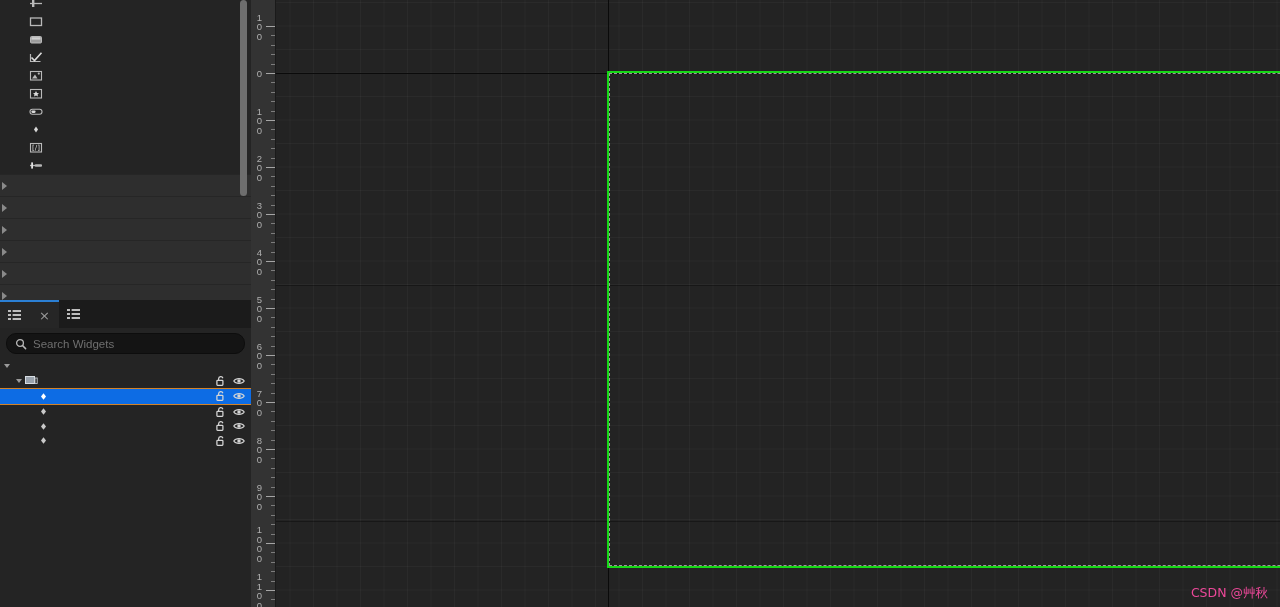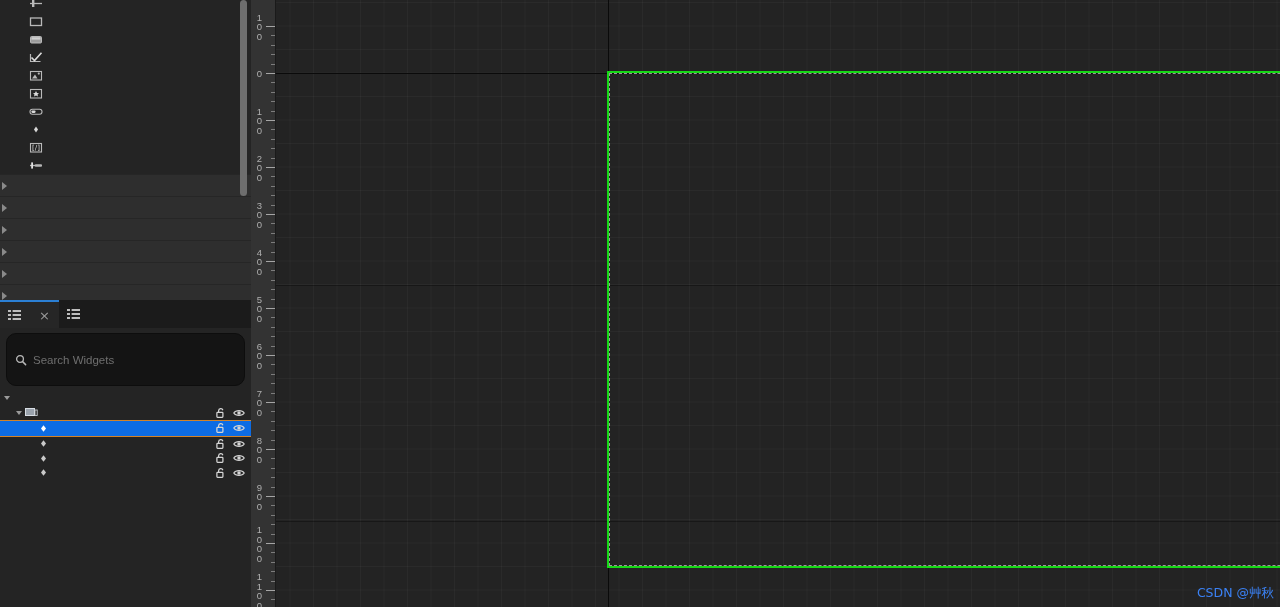"Search Widgets" .search-box { padding: 16px 8px -> 0 8px }
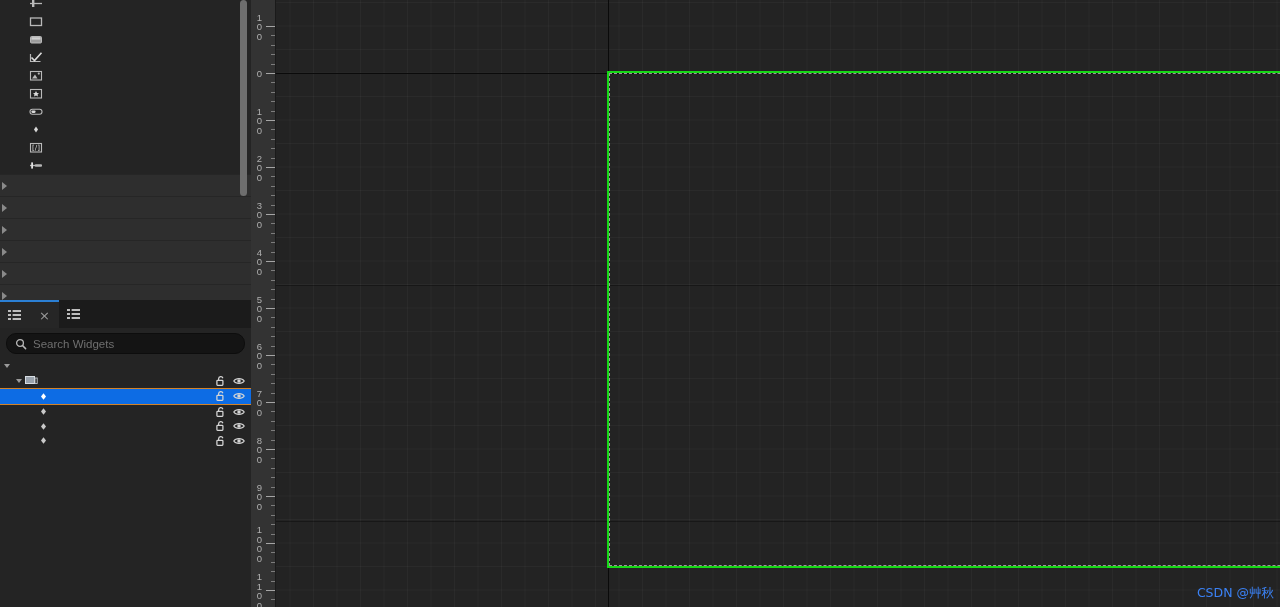"CSDN @艸秋" .watermark { color: #3b82f6 -> #ec4899; right: 6px -> 12px }
